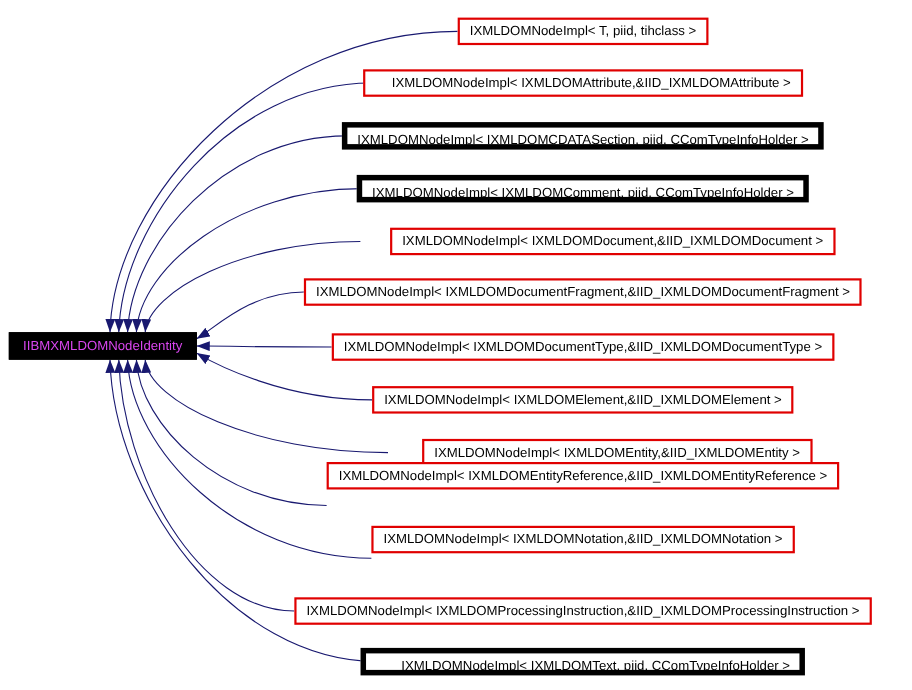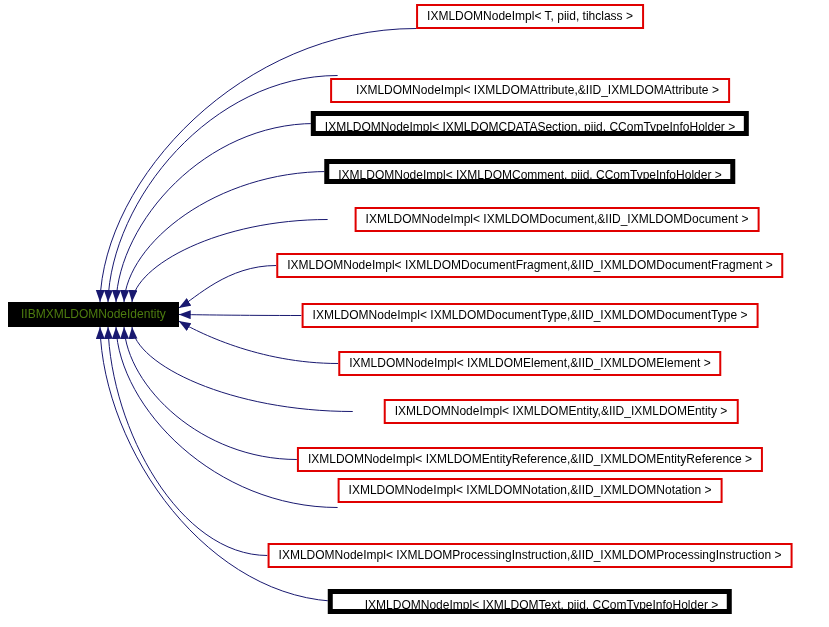"IXMLDOMNodeImpl< T, piid, tihclass >" div.node { top: 4px -> 16px }
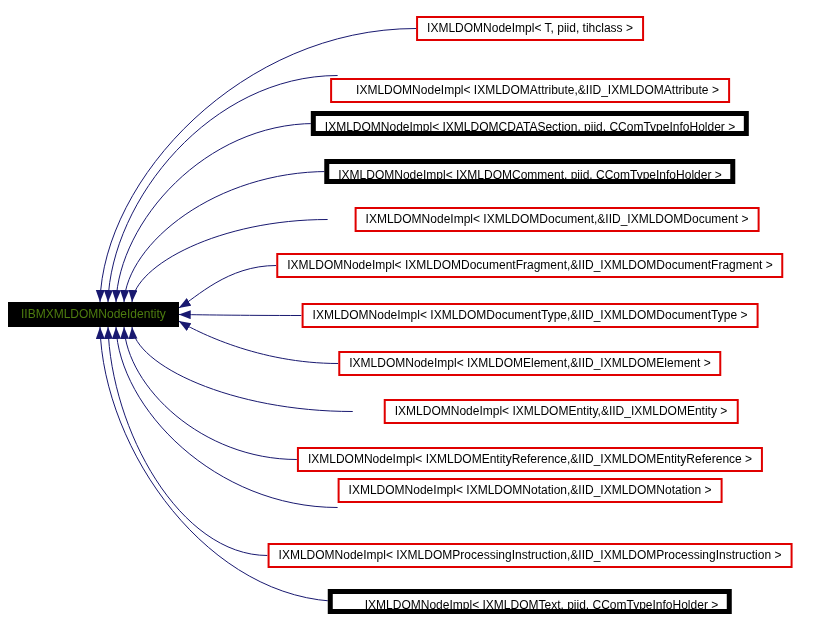"IXMLDOMNodeImpl< IXMLDOMAttribute,&IID_IXMLDOMAttribute" div.node { top: 78px -> 63px }
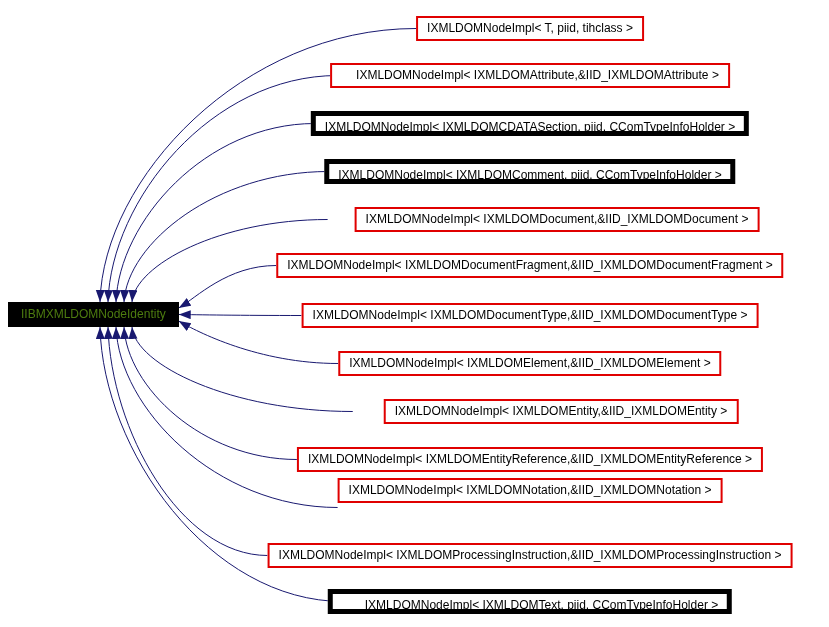"IIBMXMLDOMNodeIdentity" .node.base { color: #4d7c0f -> #d946ef }
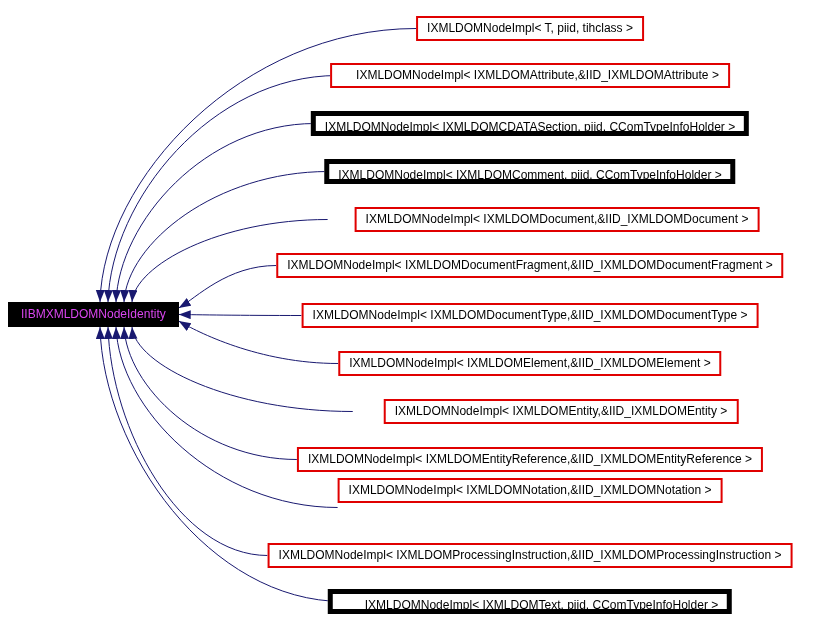"IXMLDOMNodeImpl< IXMLDOMEntityReference,&IID_IXMLDOMEntityReference >" div.node { top: 447px -> 420px }
